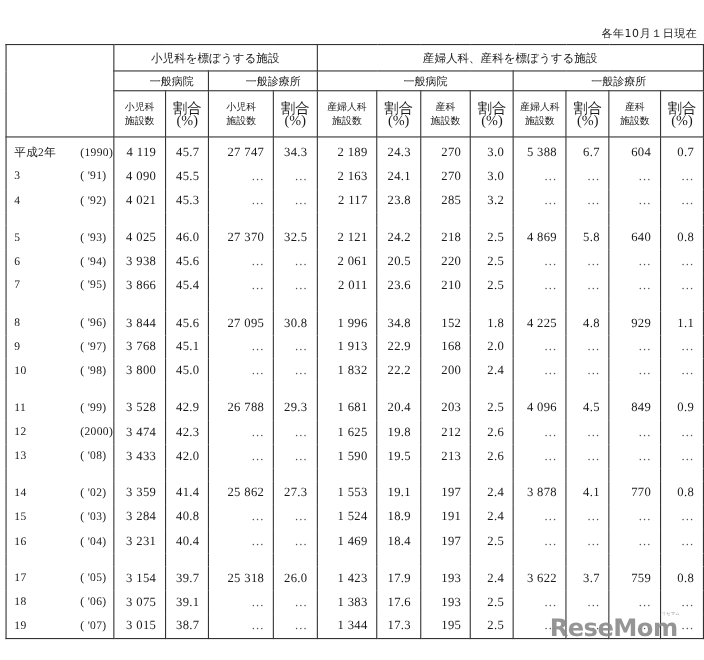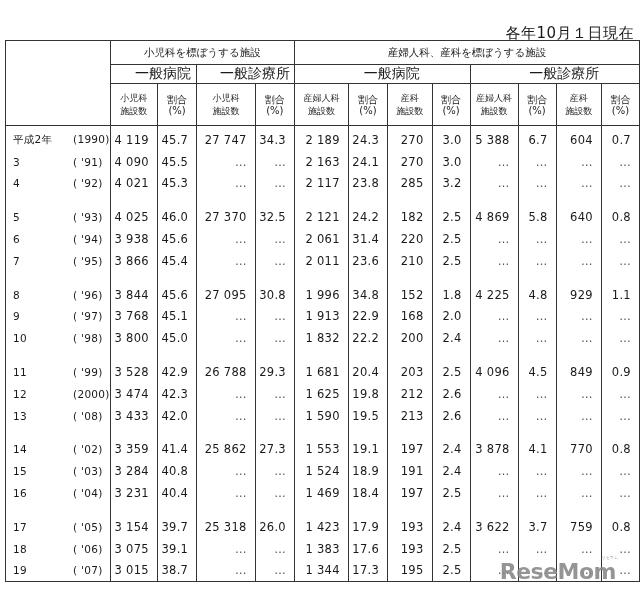"各年10月１日現在" .note { font-size: 15px -> 10px }
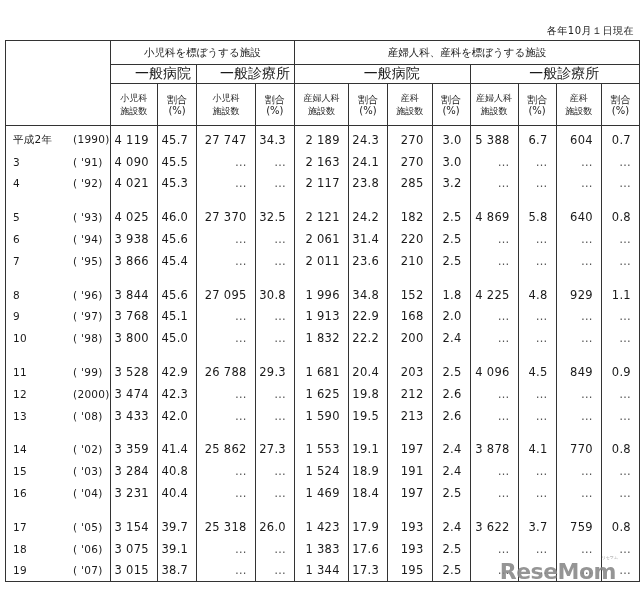"小児科を標ぼうする施設" table { font-family: none -> Liberation Serif, serif }
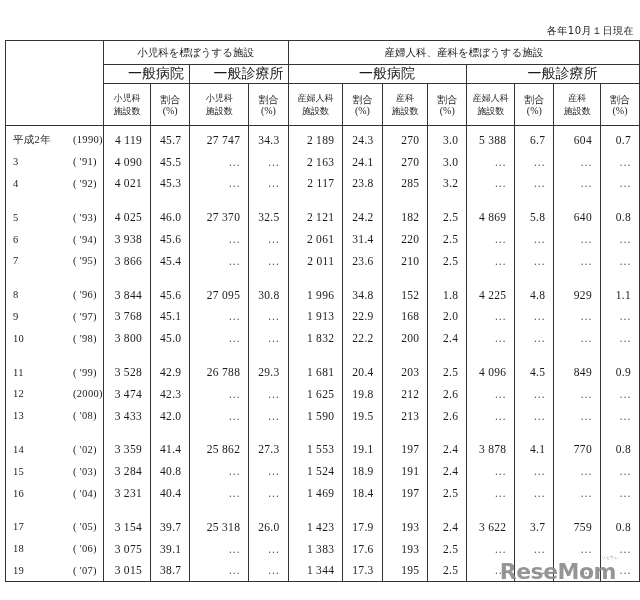"一般病院" .h2 { font-size: 14px -> 10px }
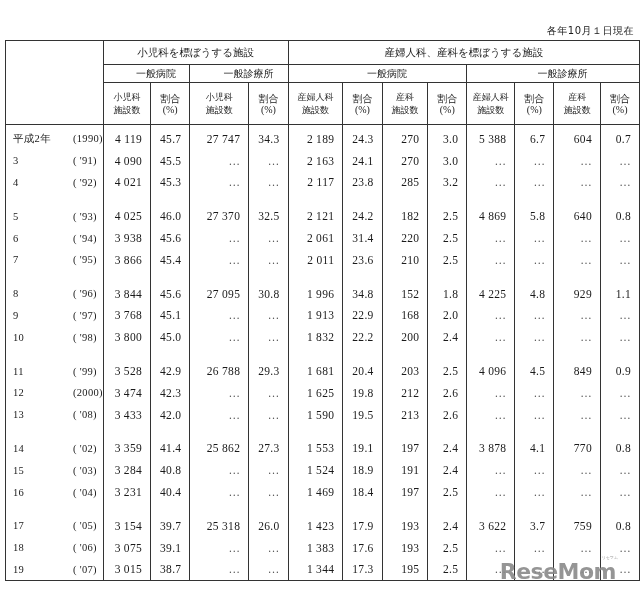"割合" .pct { font-size: 10px -> 13px }
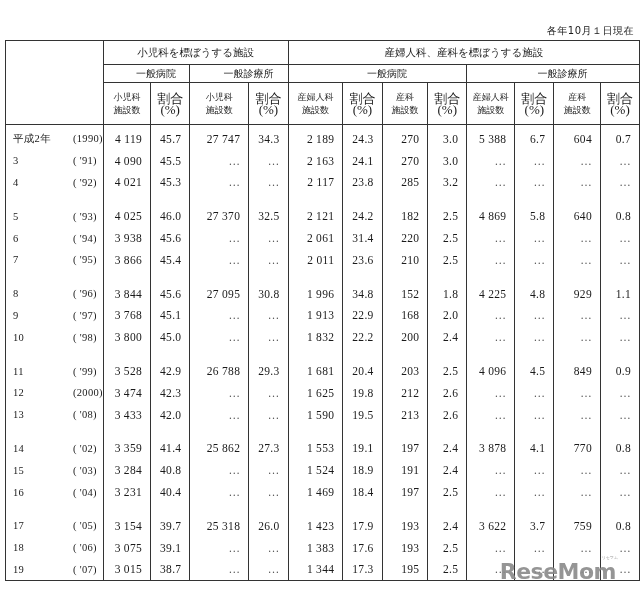"182" td { text: 182 -> 218 }
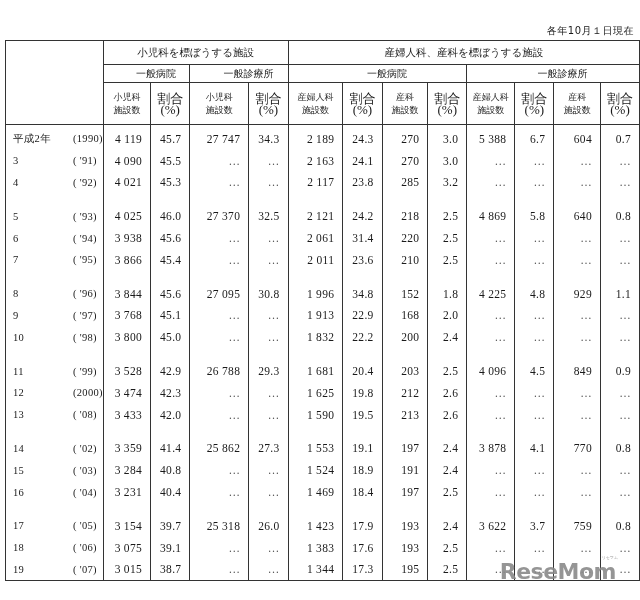"31.4" td { text: 31.4 -> 20.5 }
